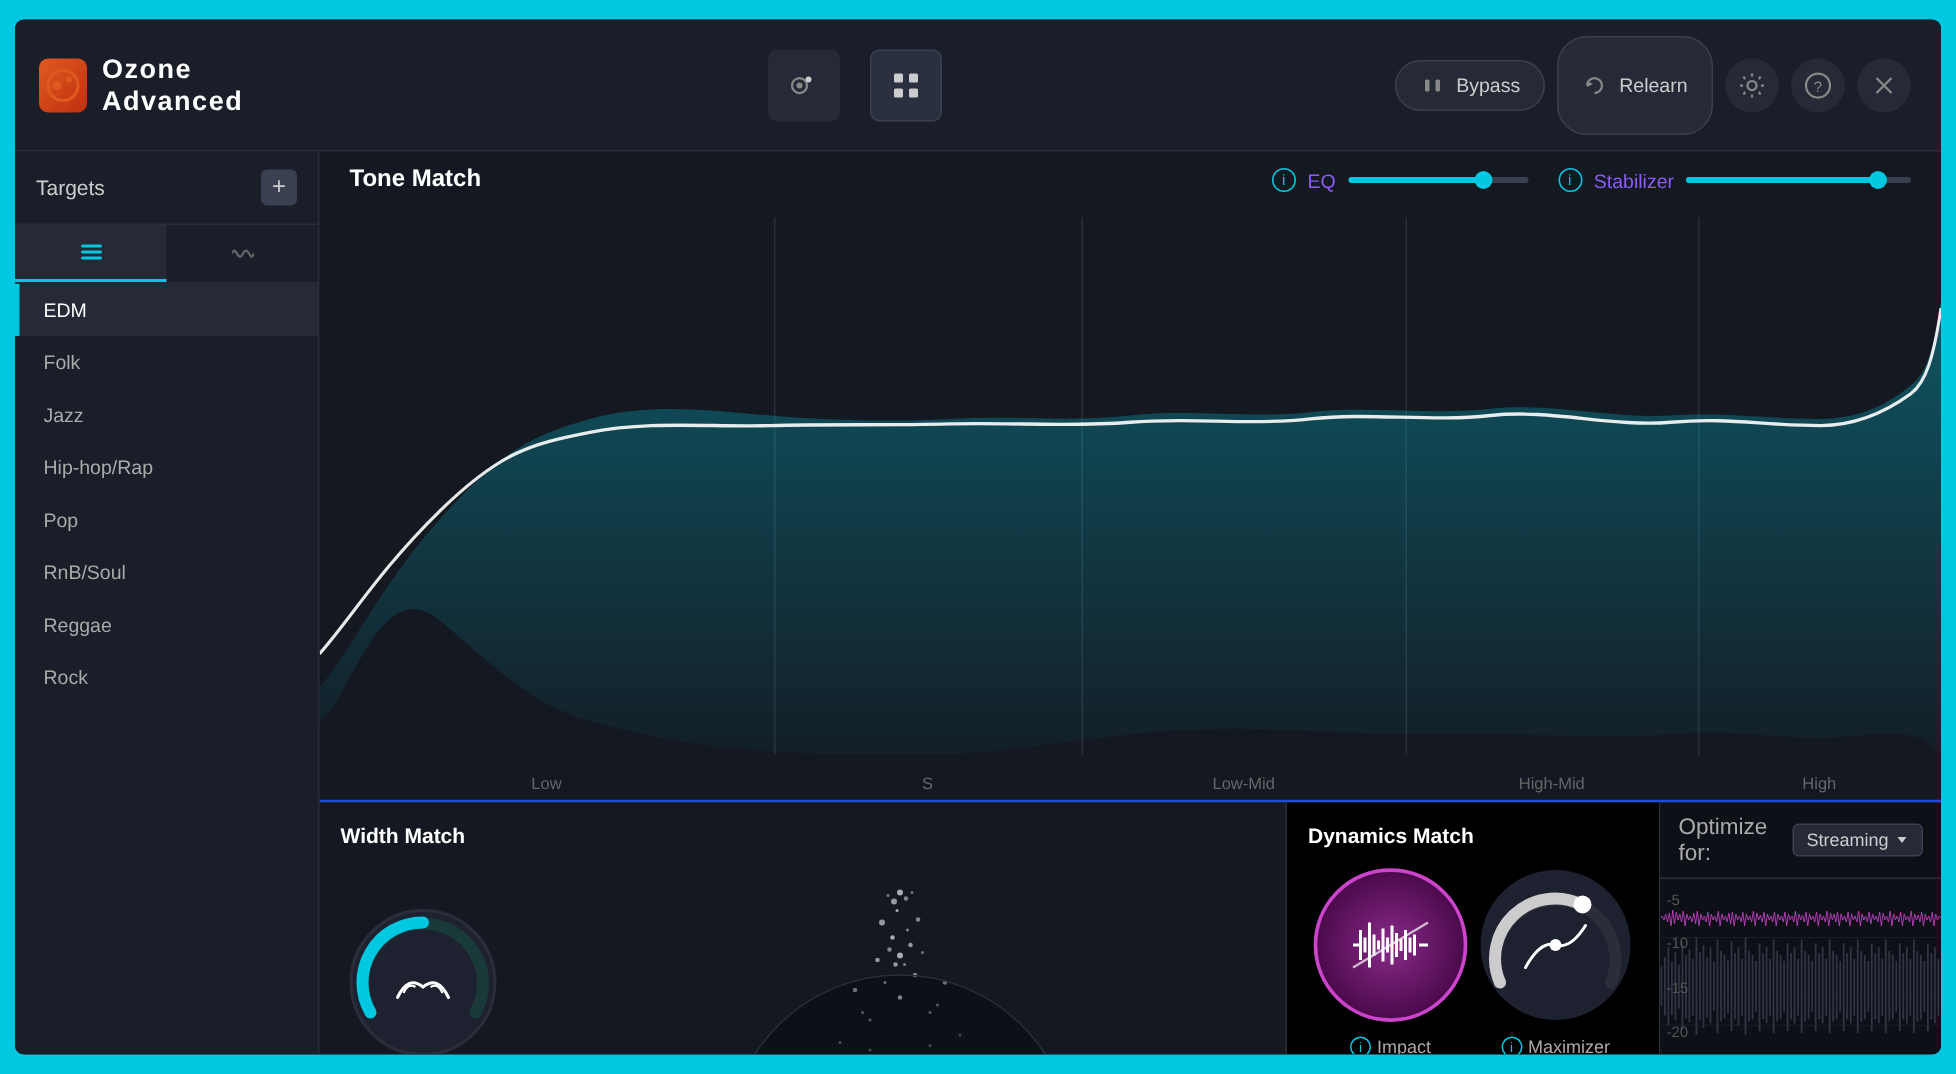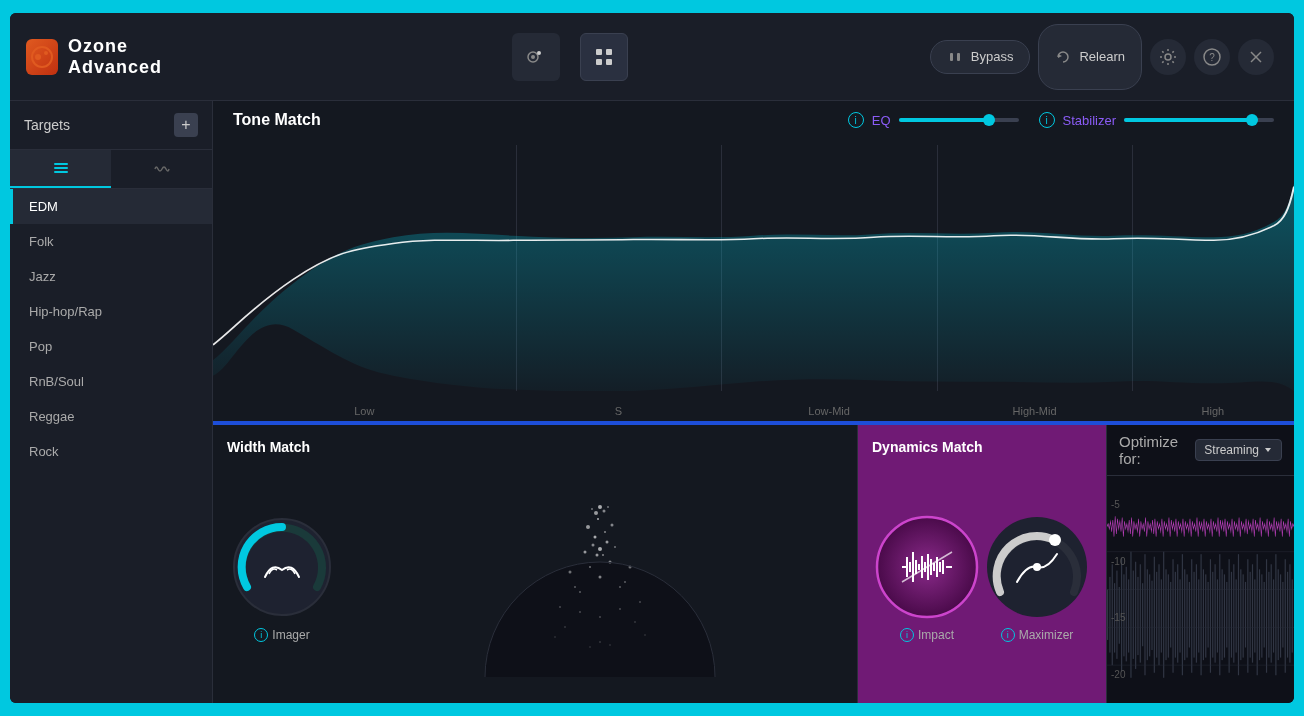"Width Match" .bottom-panels { border-top: 4px solid #1d4ed8 -> 2px solid #1d4ed8; height: 282px -> 170px }
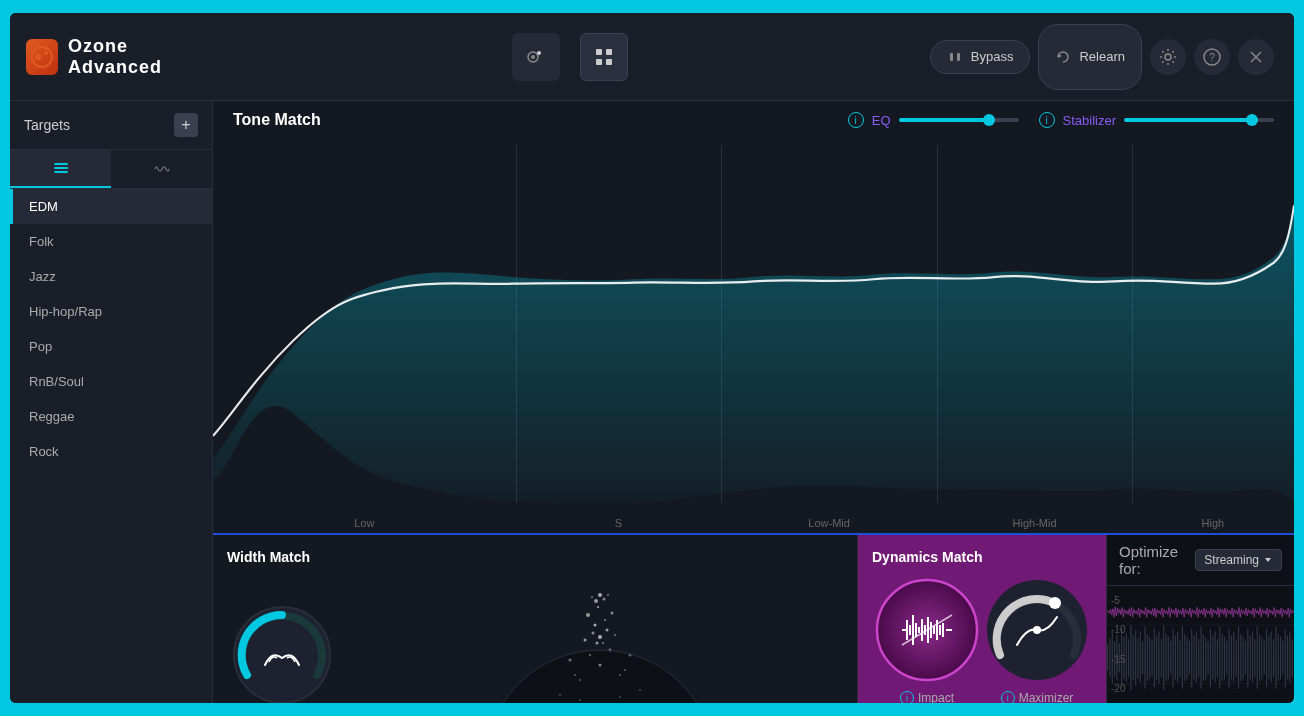"Dynamics Match" .dynamics-match-panel { background: #701a75 -> #000000 }
